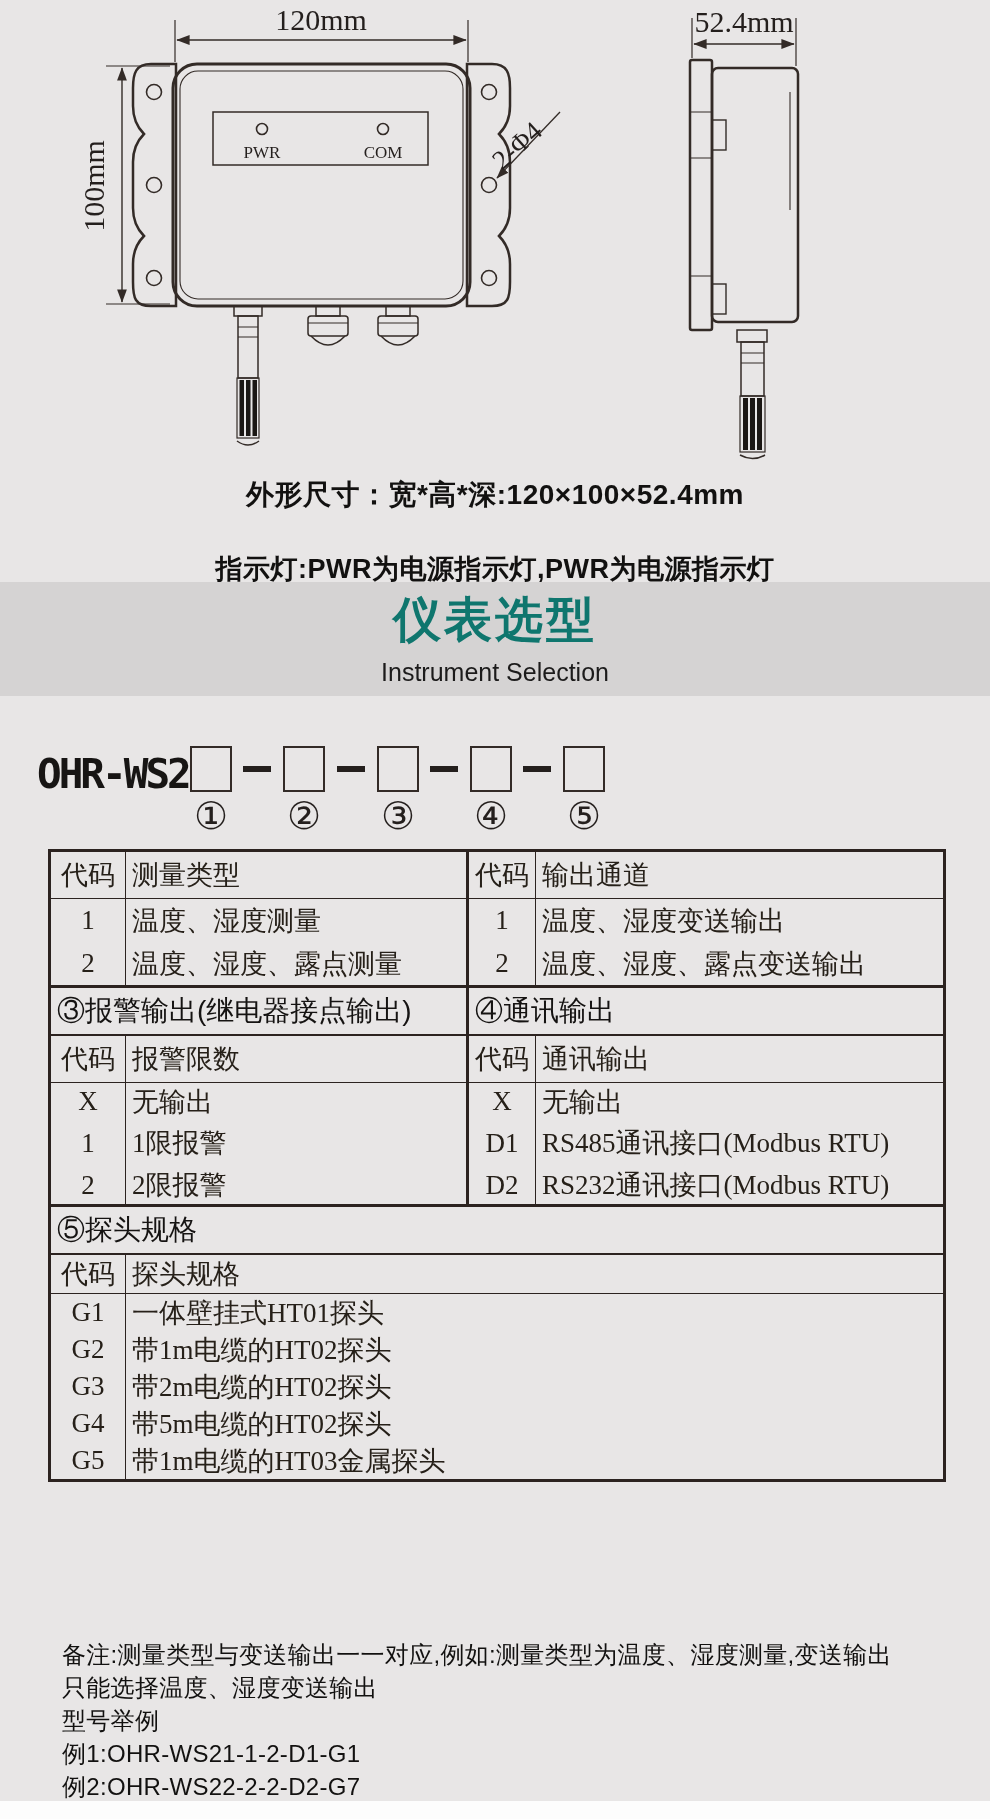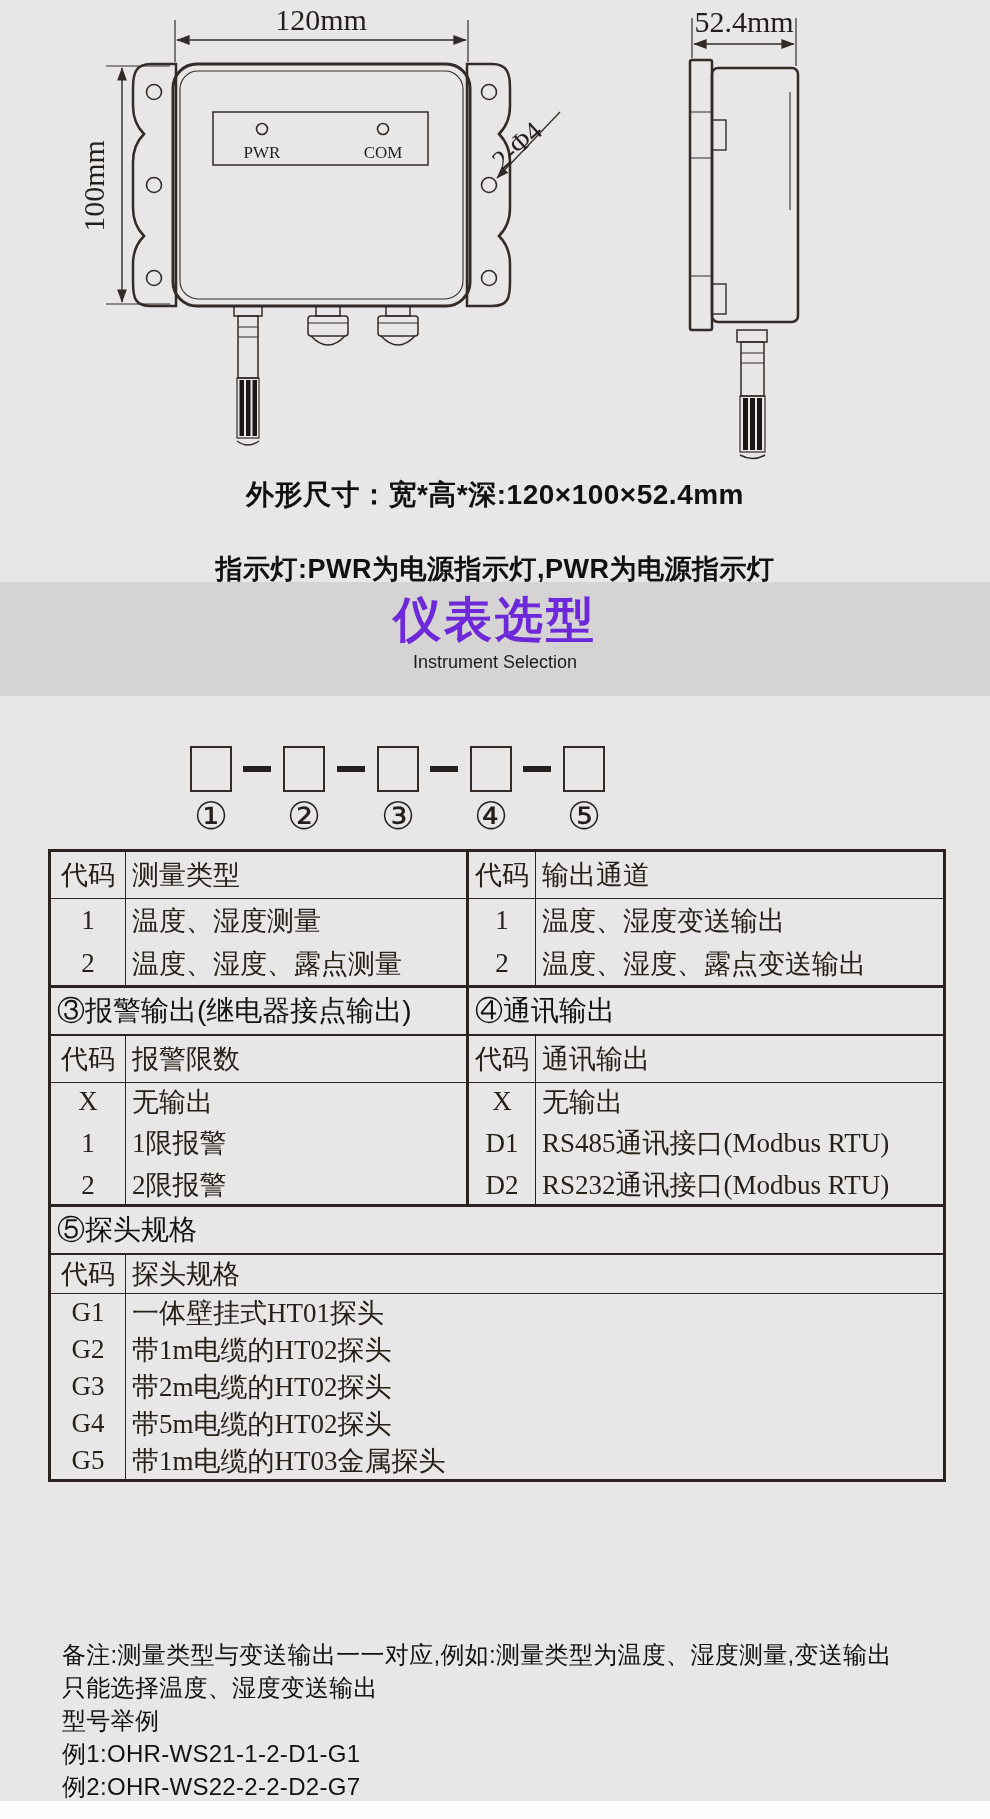"仪表选型" .banner-title { color: #6d28d9 -> #0f766e }
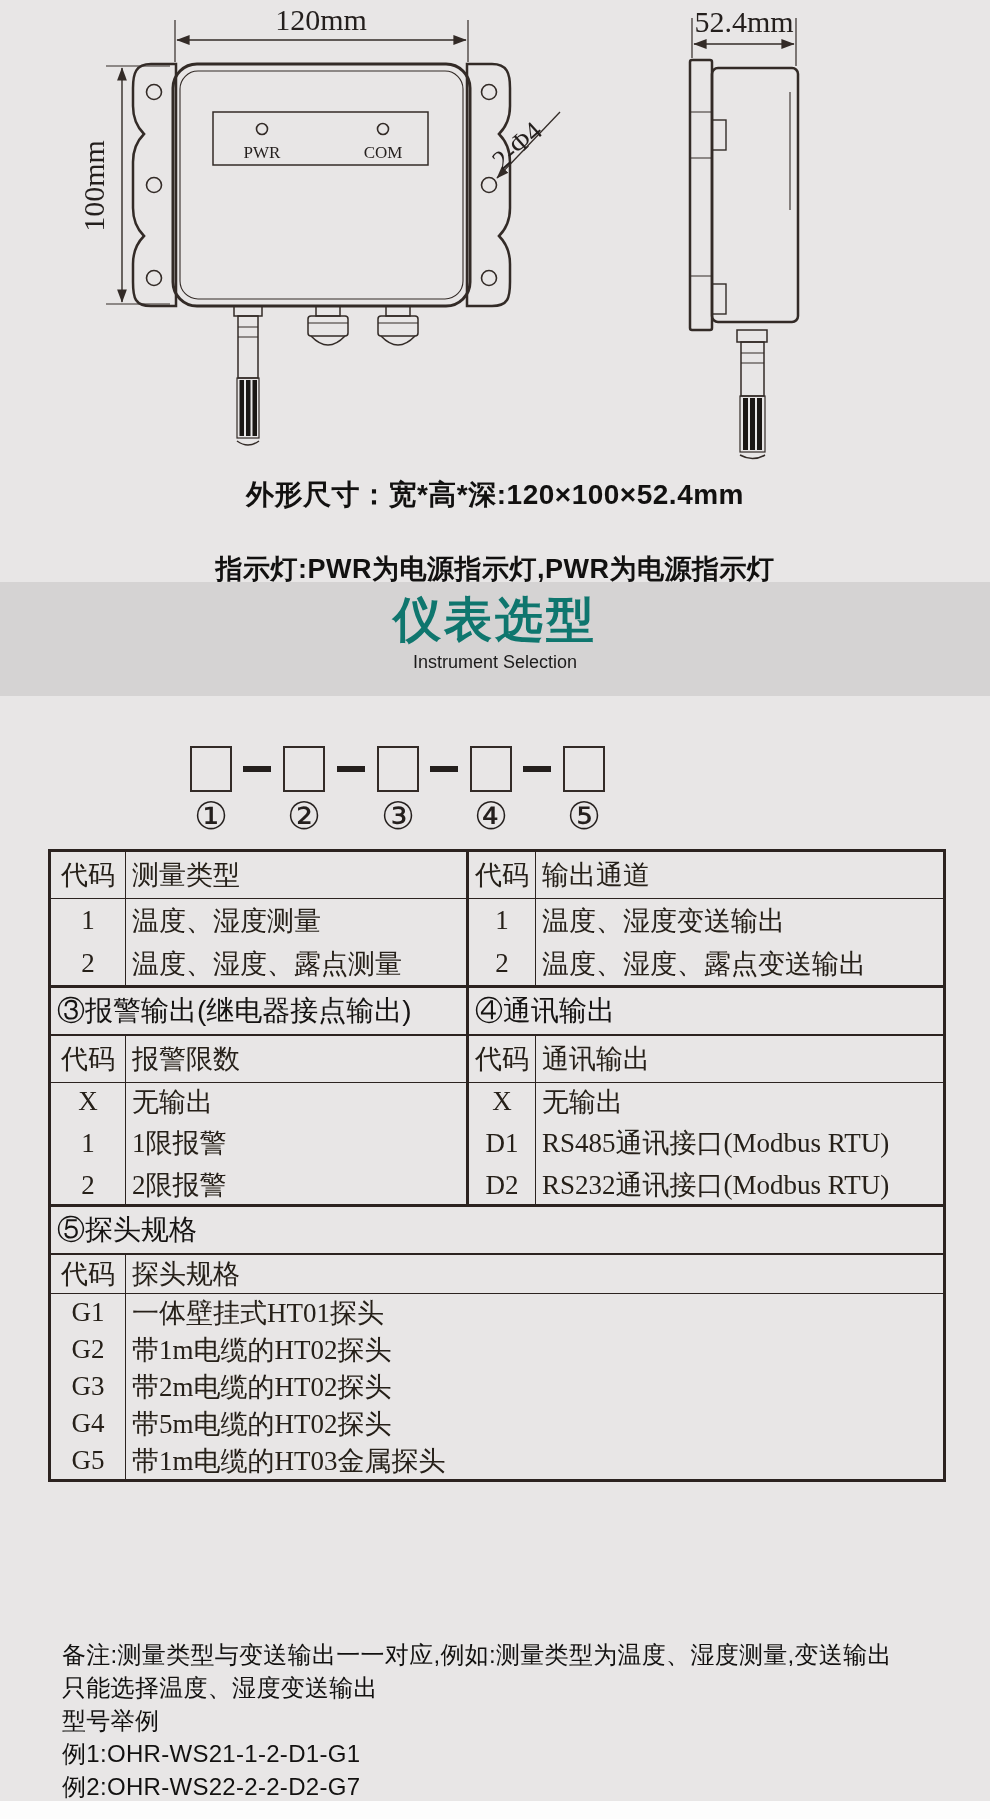"Instrument Selection" .banner-sub { font-size: 18px -> 25px; margin-top: 0 -> 6px }
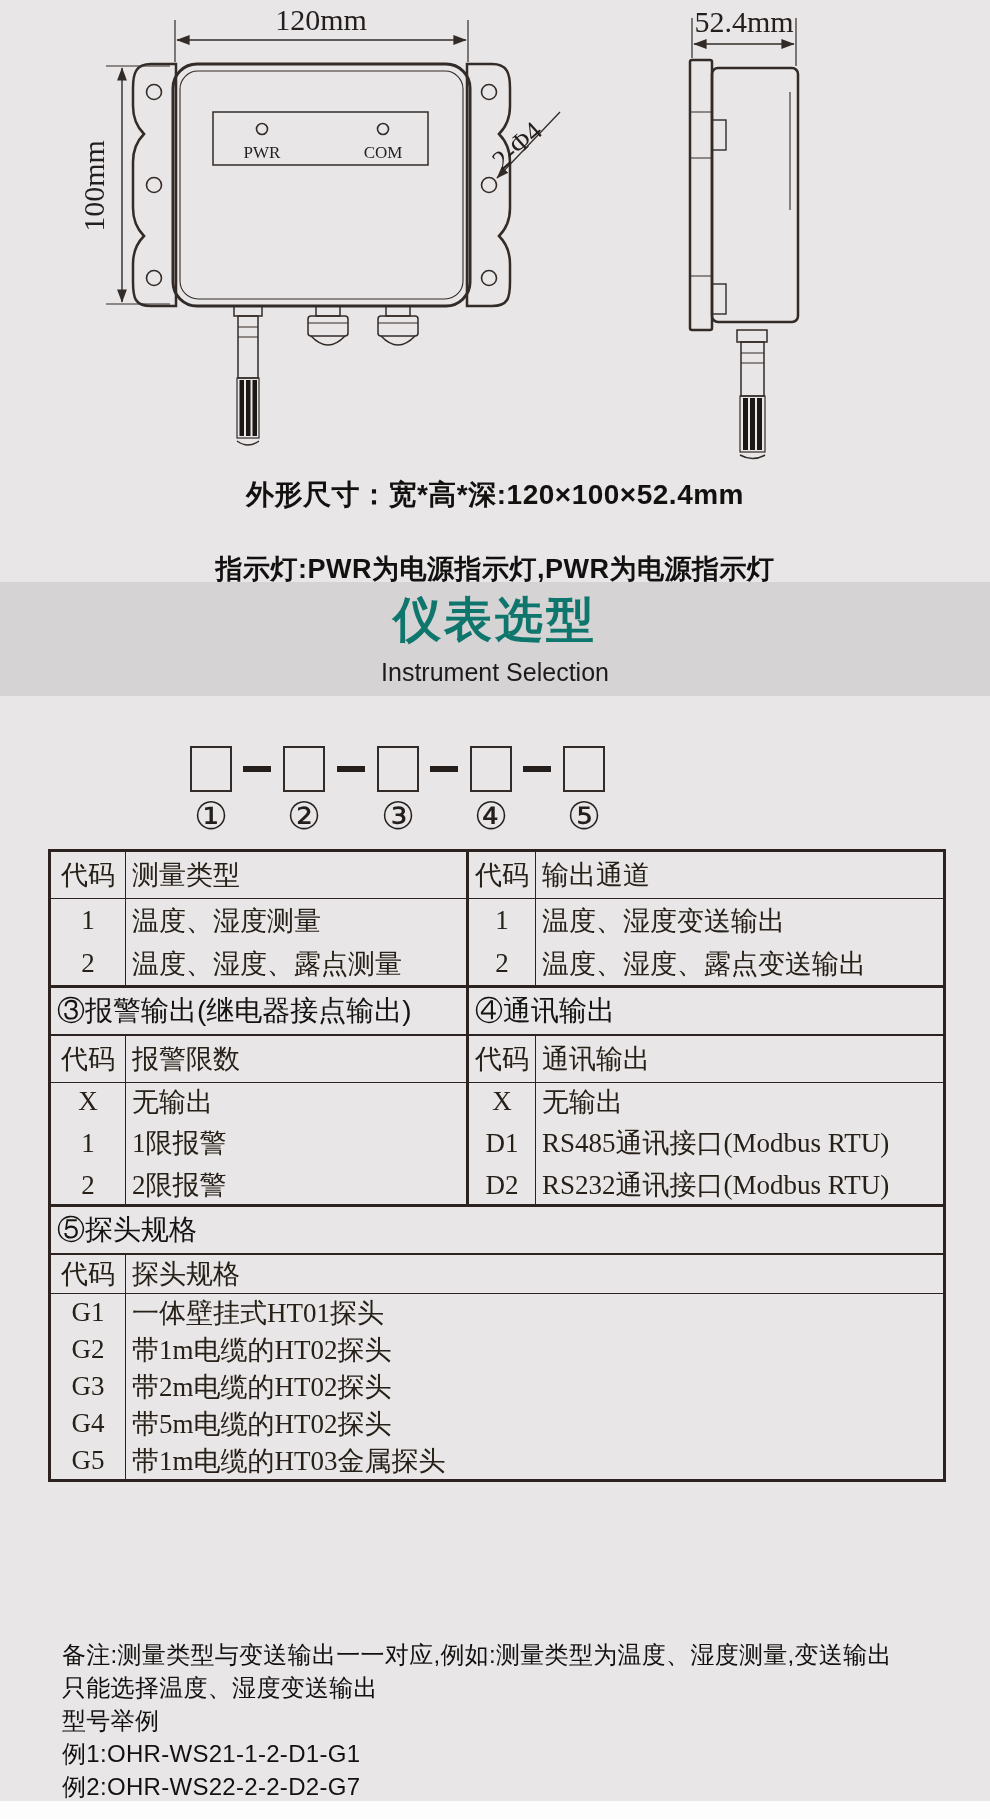"OHR-WS2" span.model-prefix { html: none -> <span>OHR-WS2</span> }
